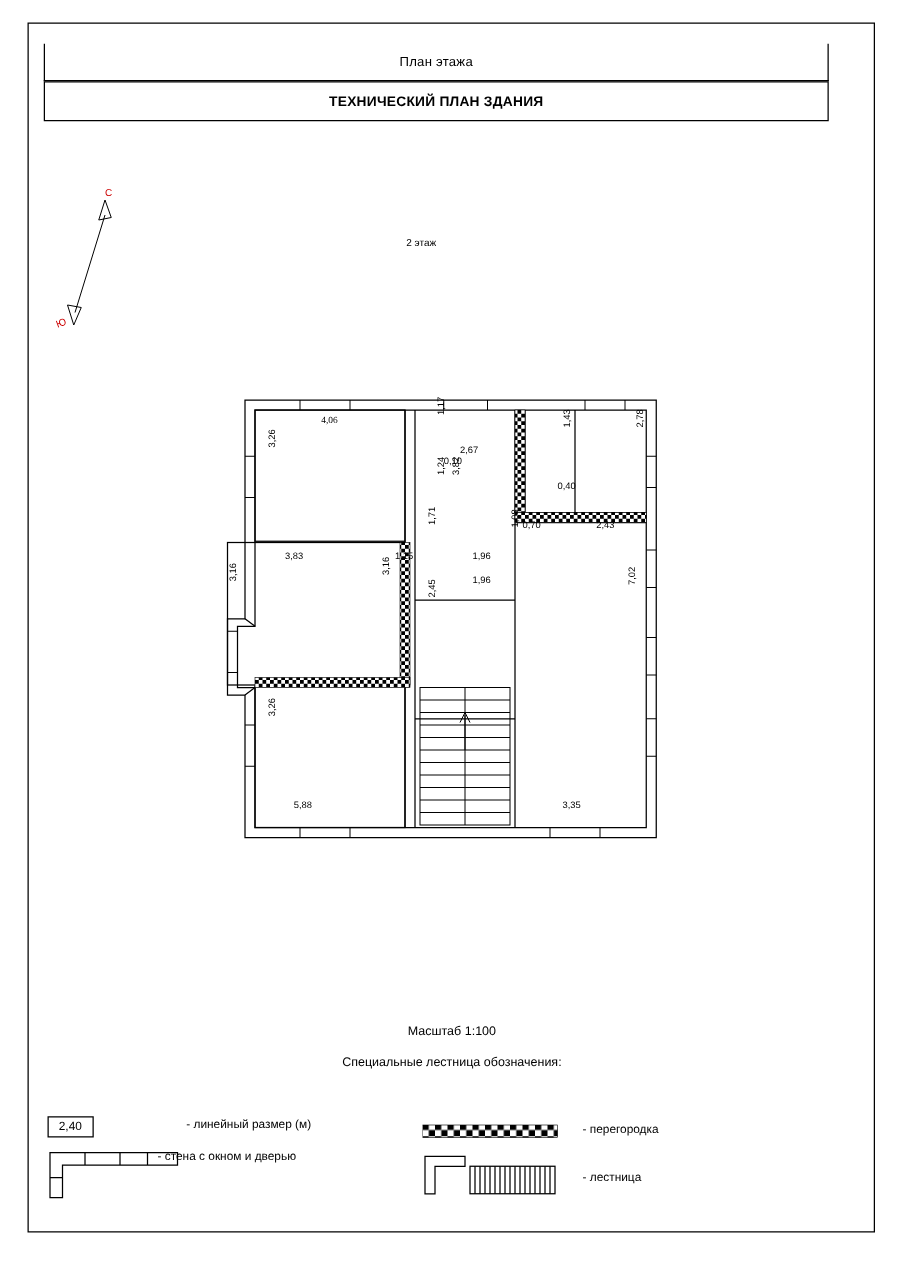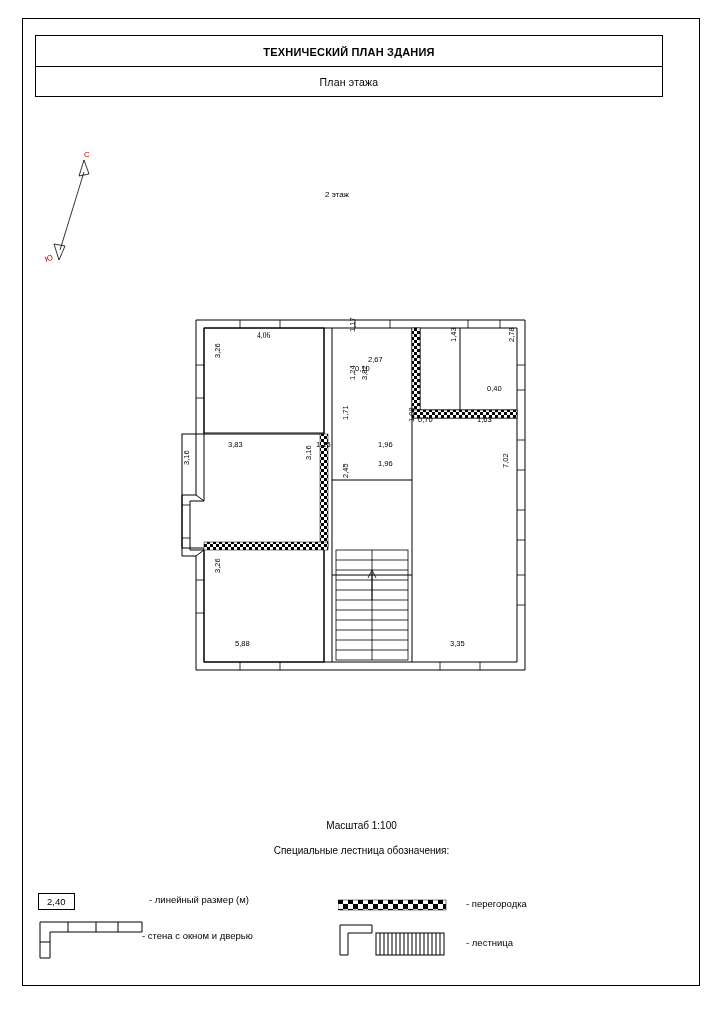"ТЕХНИЧЕСКИЙ ПЛАН ЗДАНИЯ" div.title-row { order: before "План этажа" -> after "План этажа" }
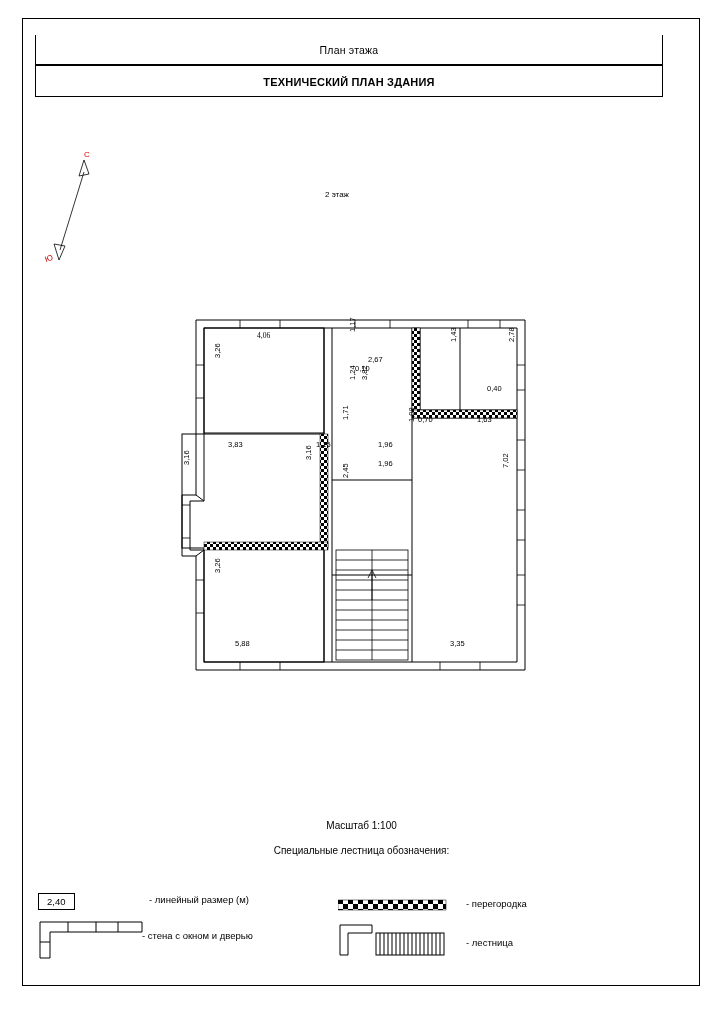"0,40" div.dim { margin-left: 41px -> none }
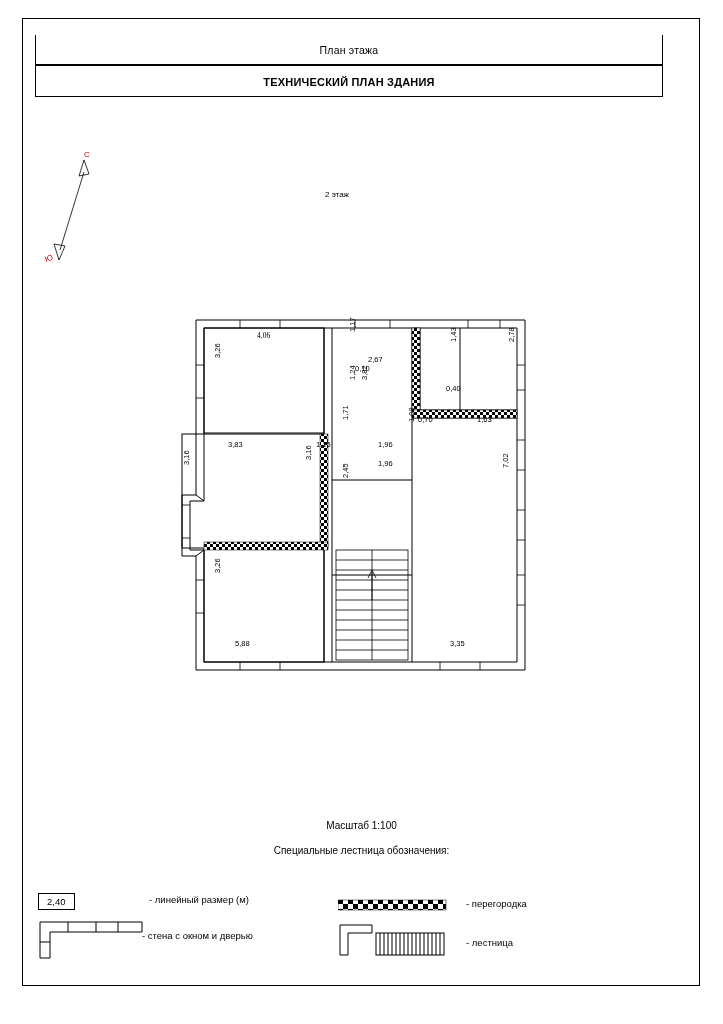"1,63" div.dim { text: 1,63 -> 2,43 }
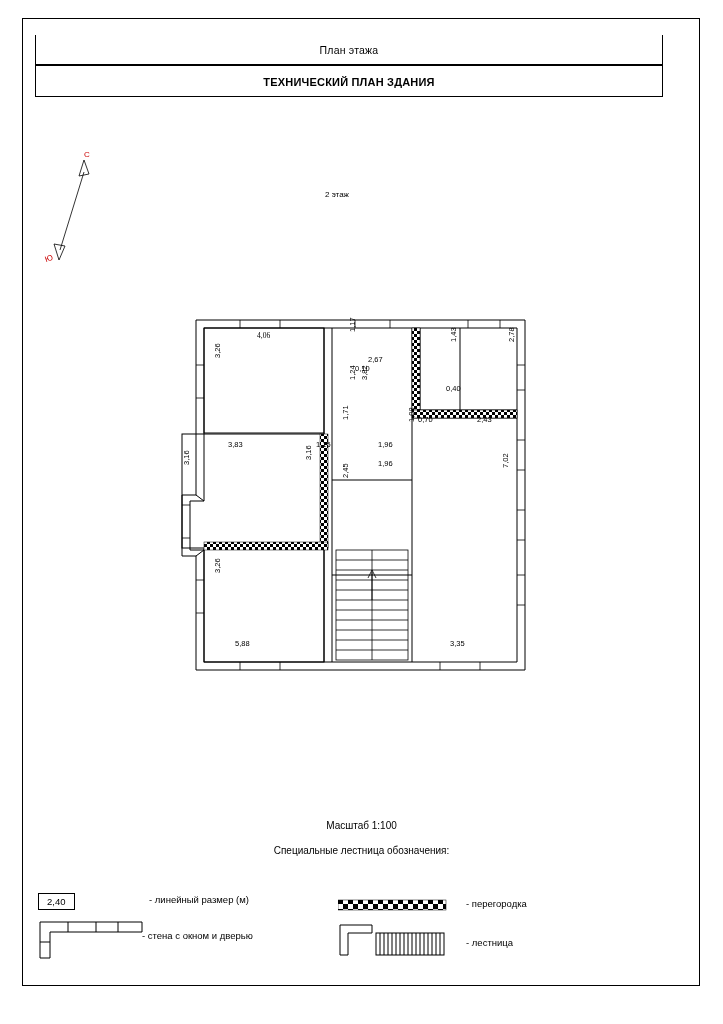"- стена с окном и" div.lbl { margin-left: 16px -> none; top: 45px -> 35px }
